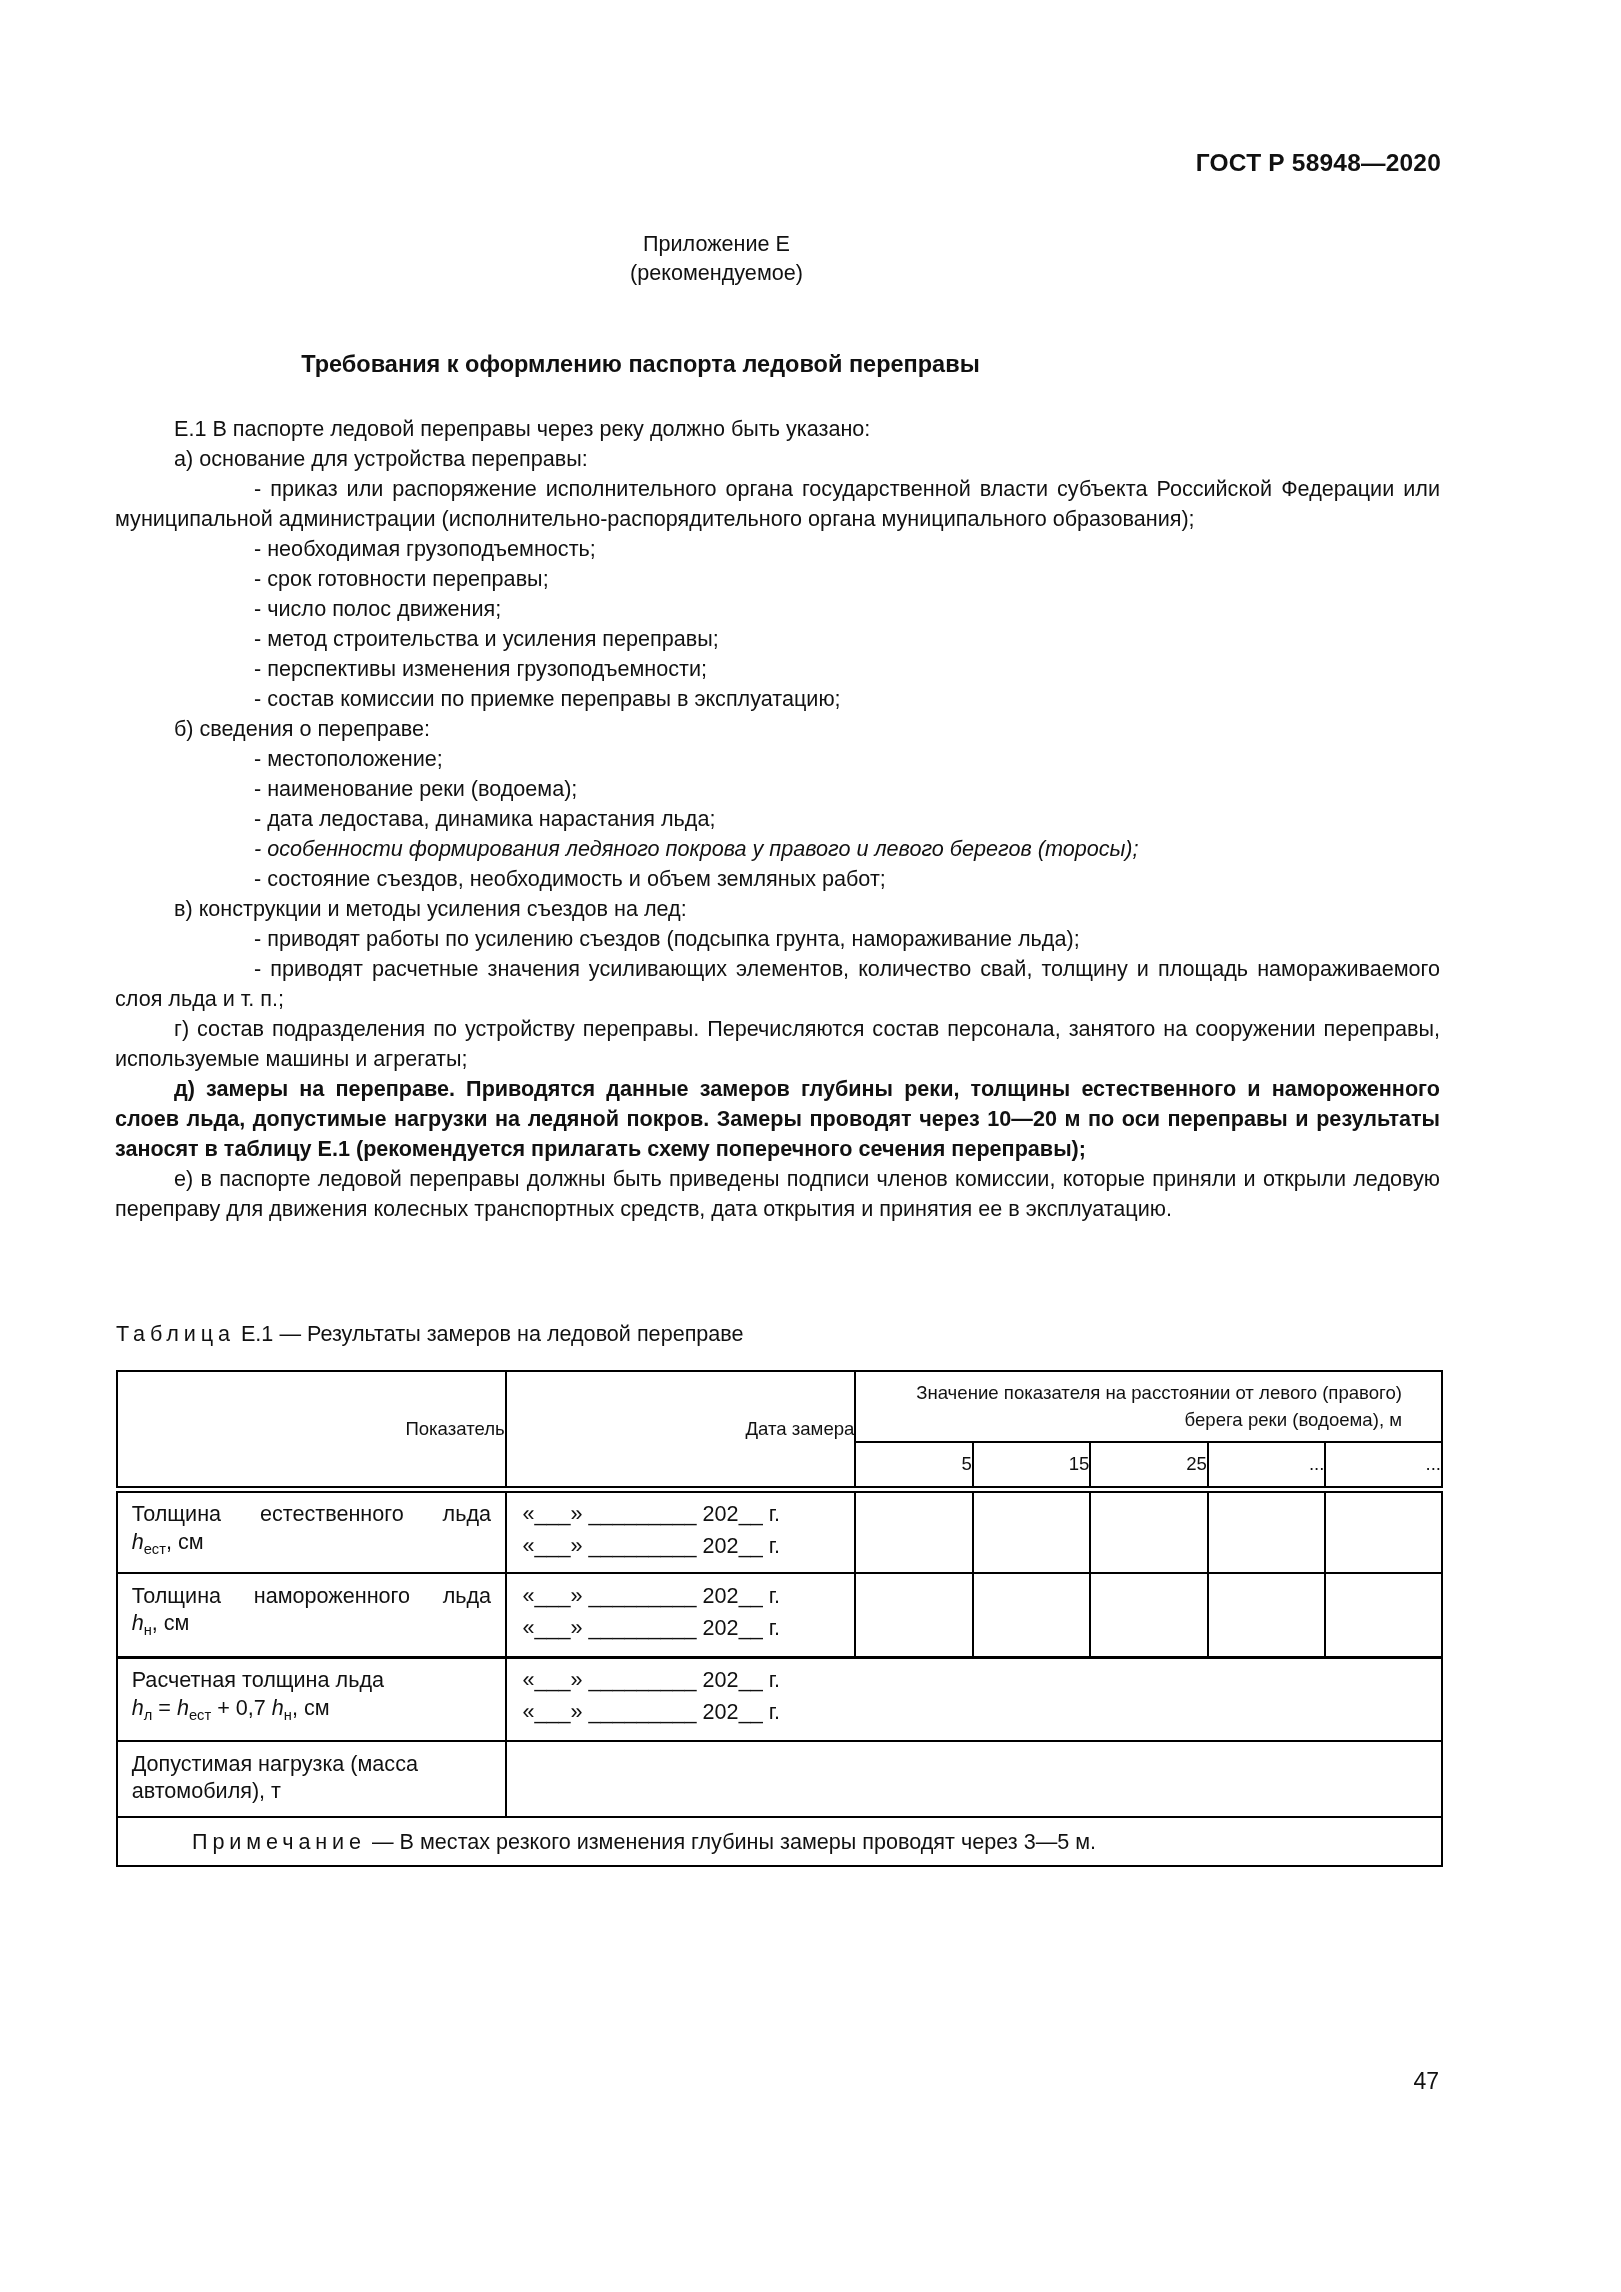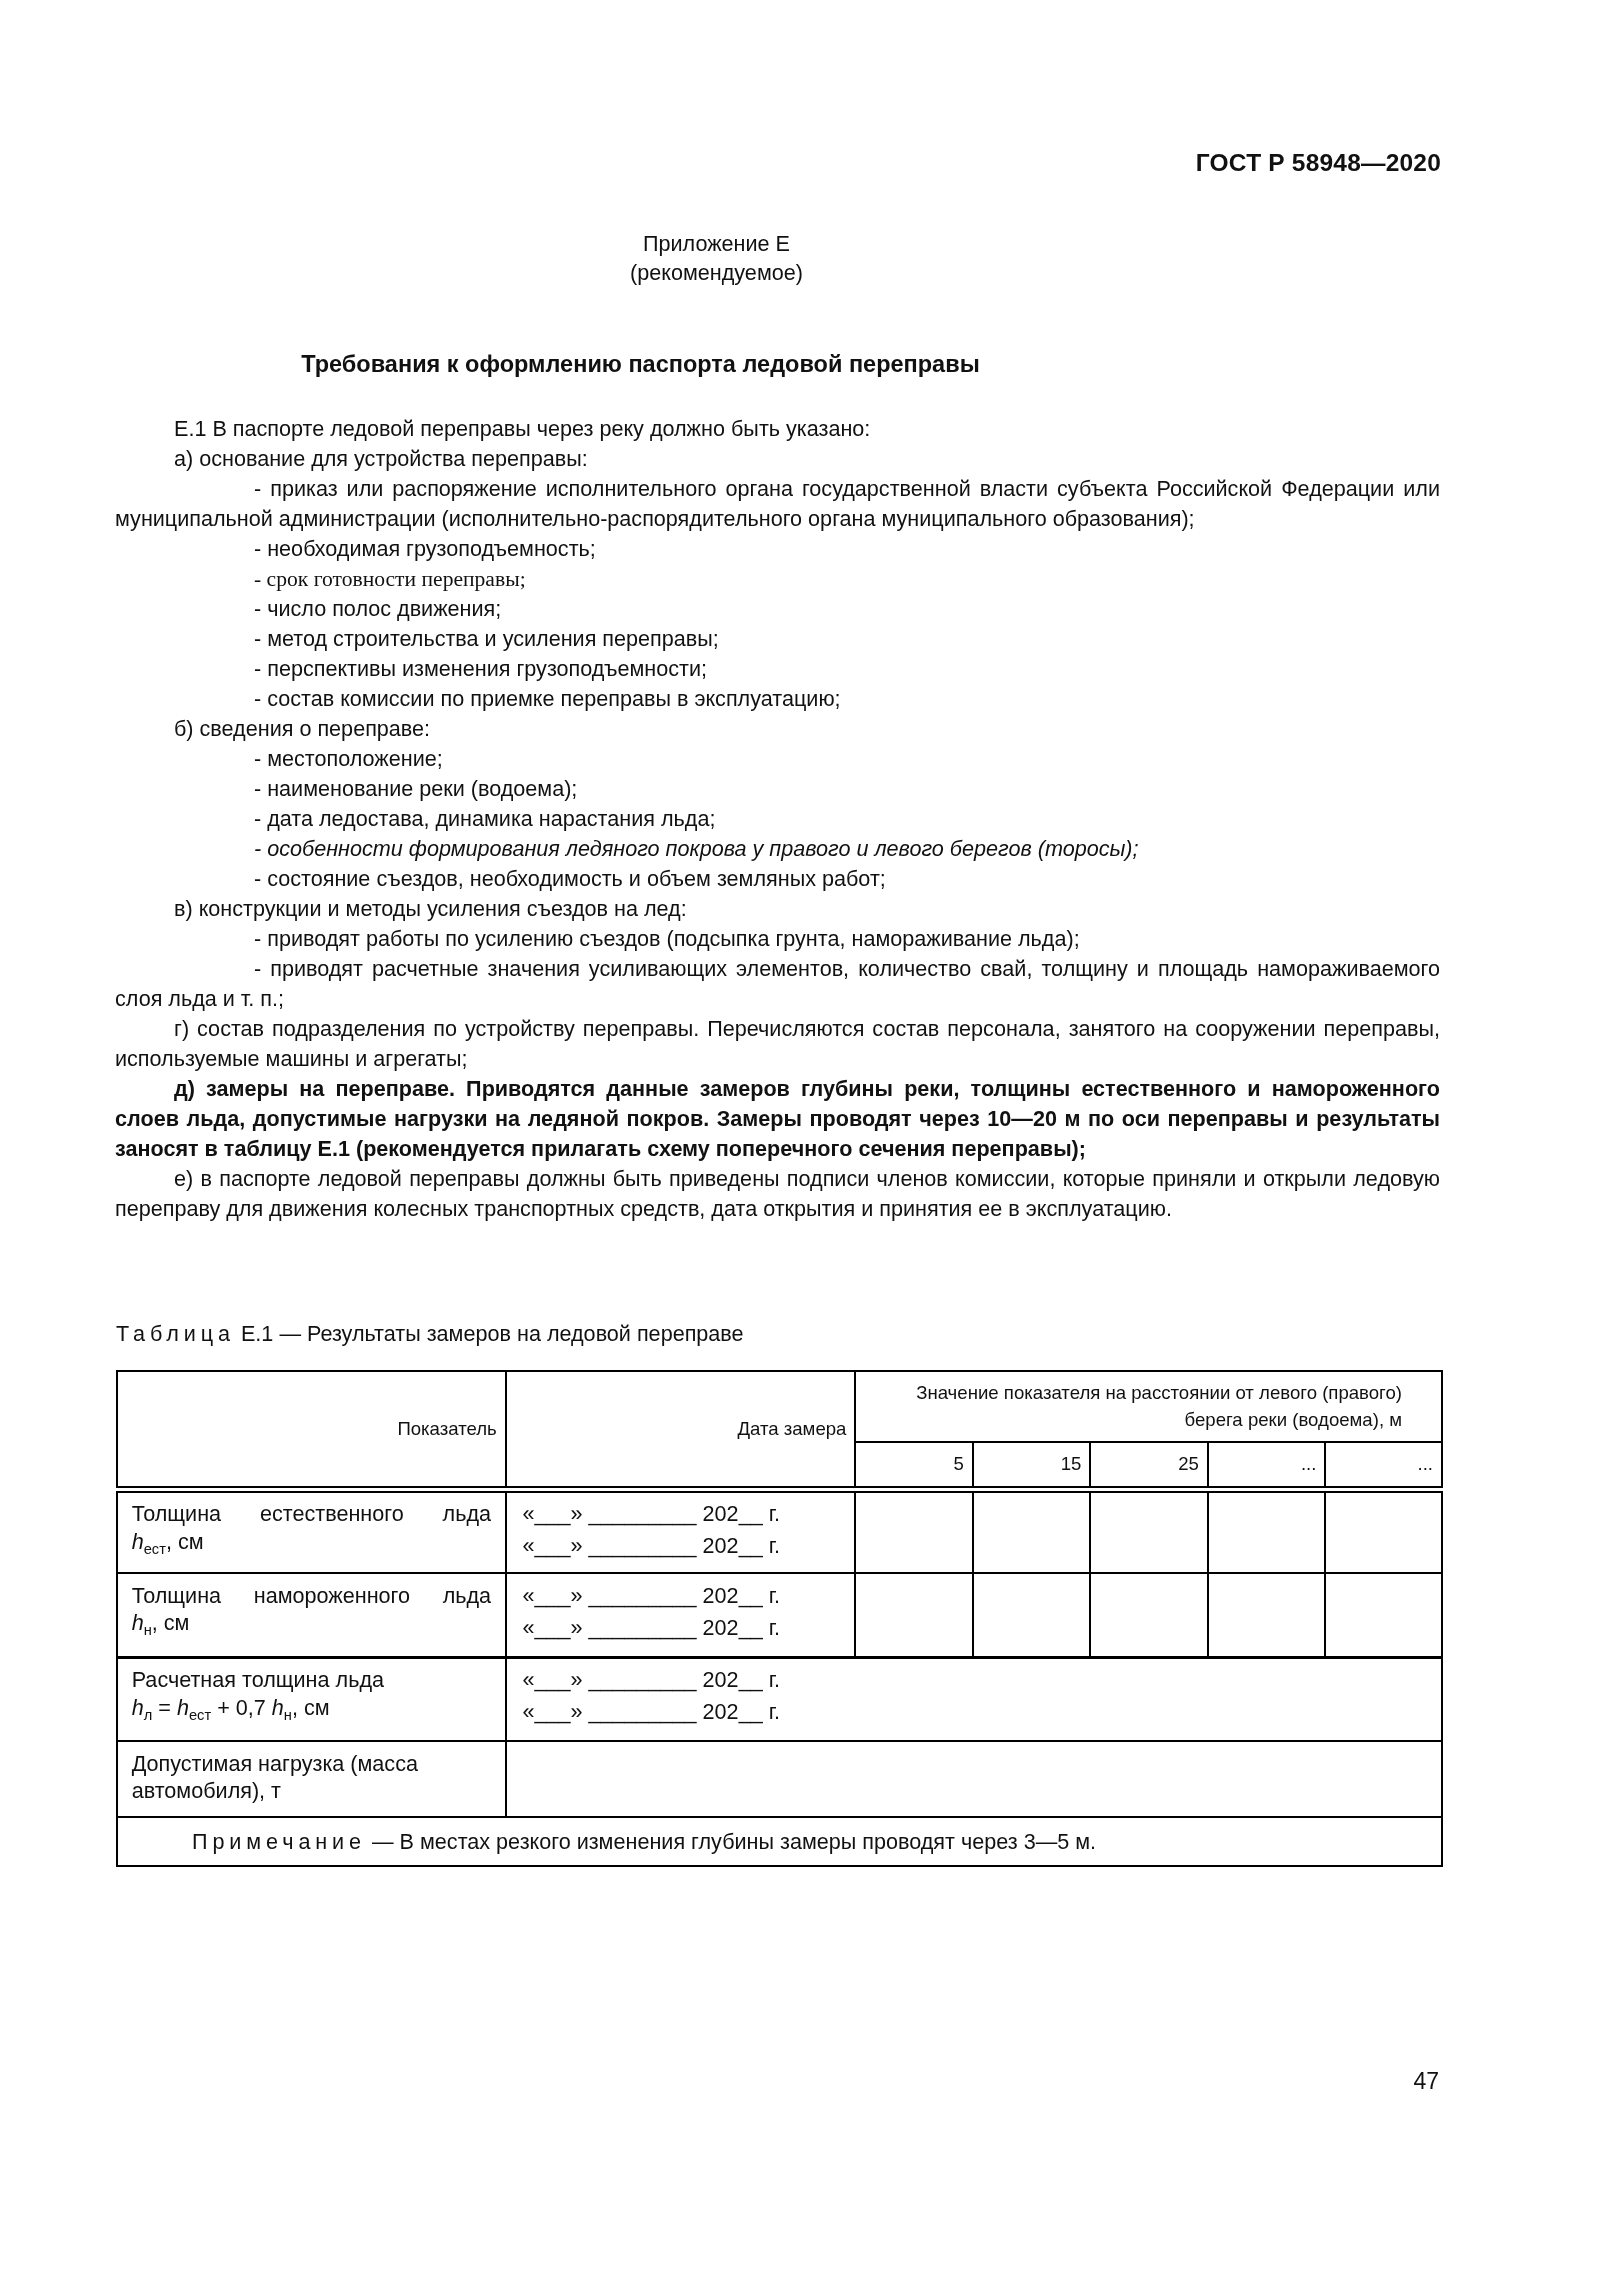"- срок готовности переправы;" p { font-family: Liberation Serif, serif -> none }
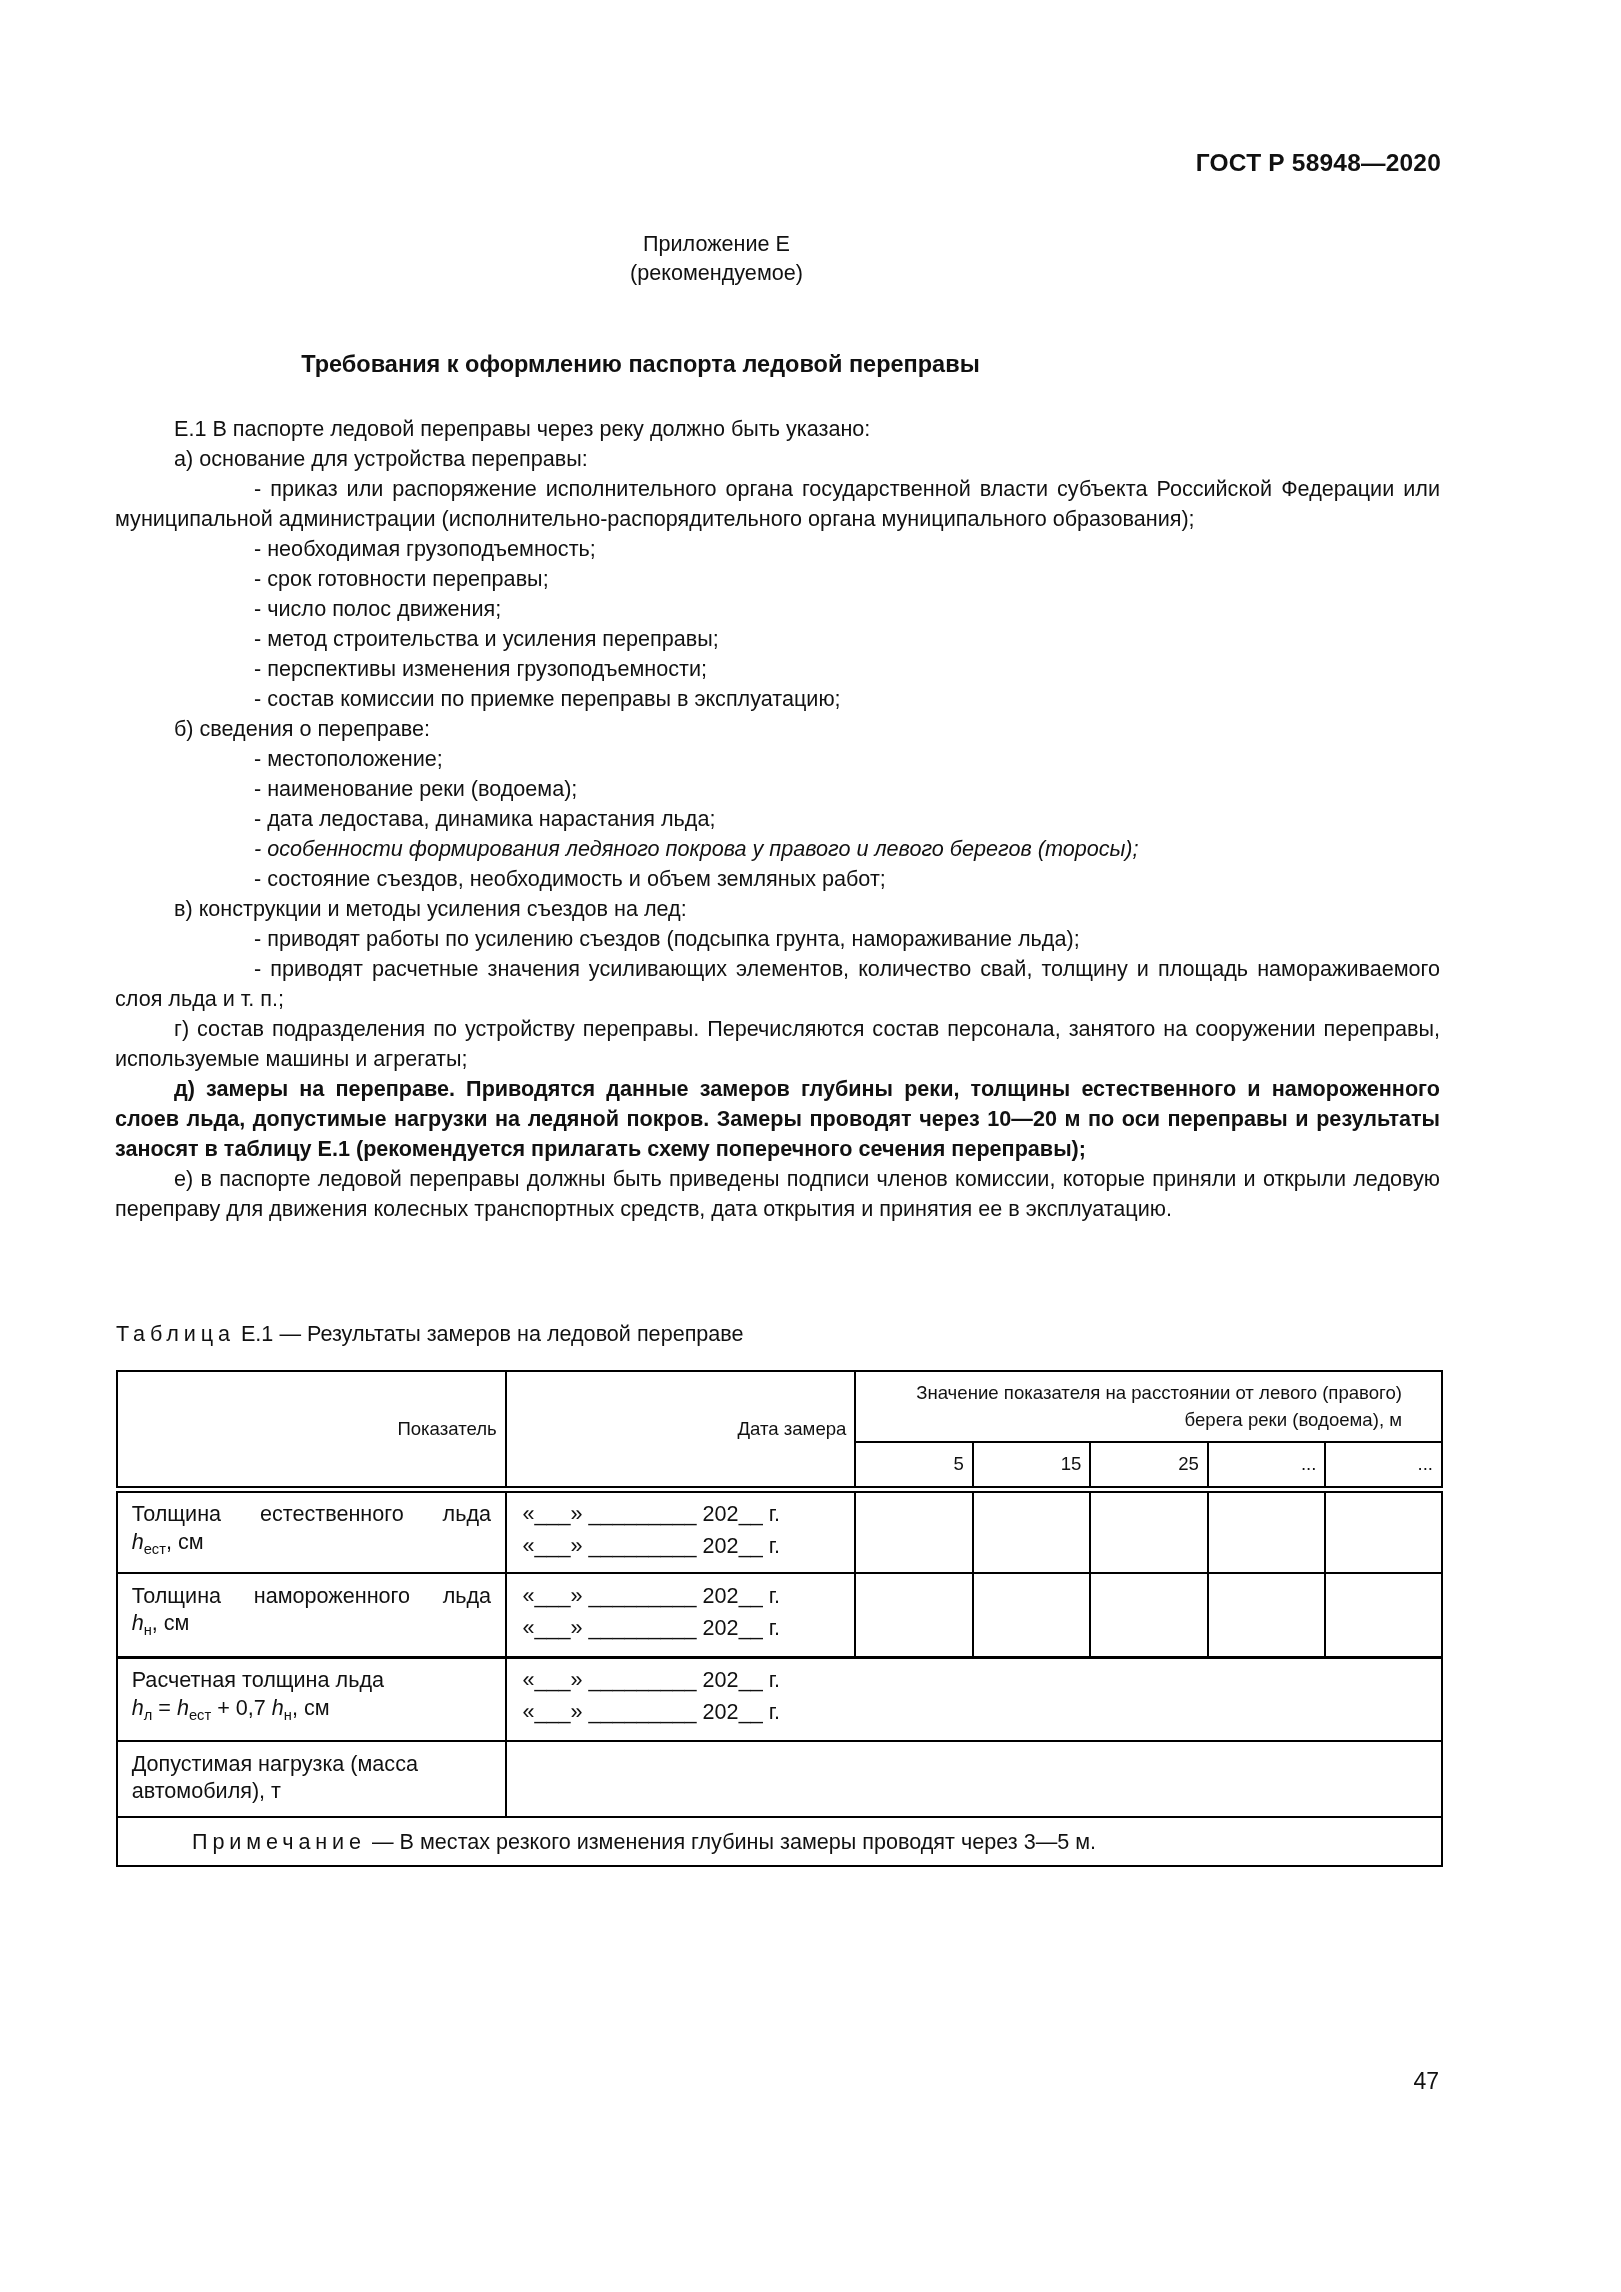"Показатель" table.e1 td, table.e1 th { padding: 8px -> 0 }
